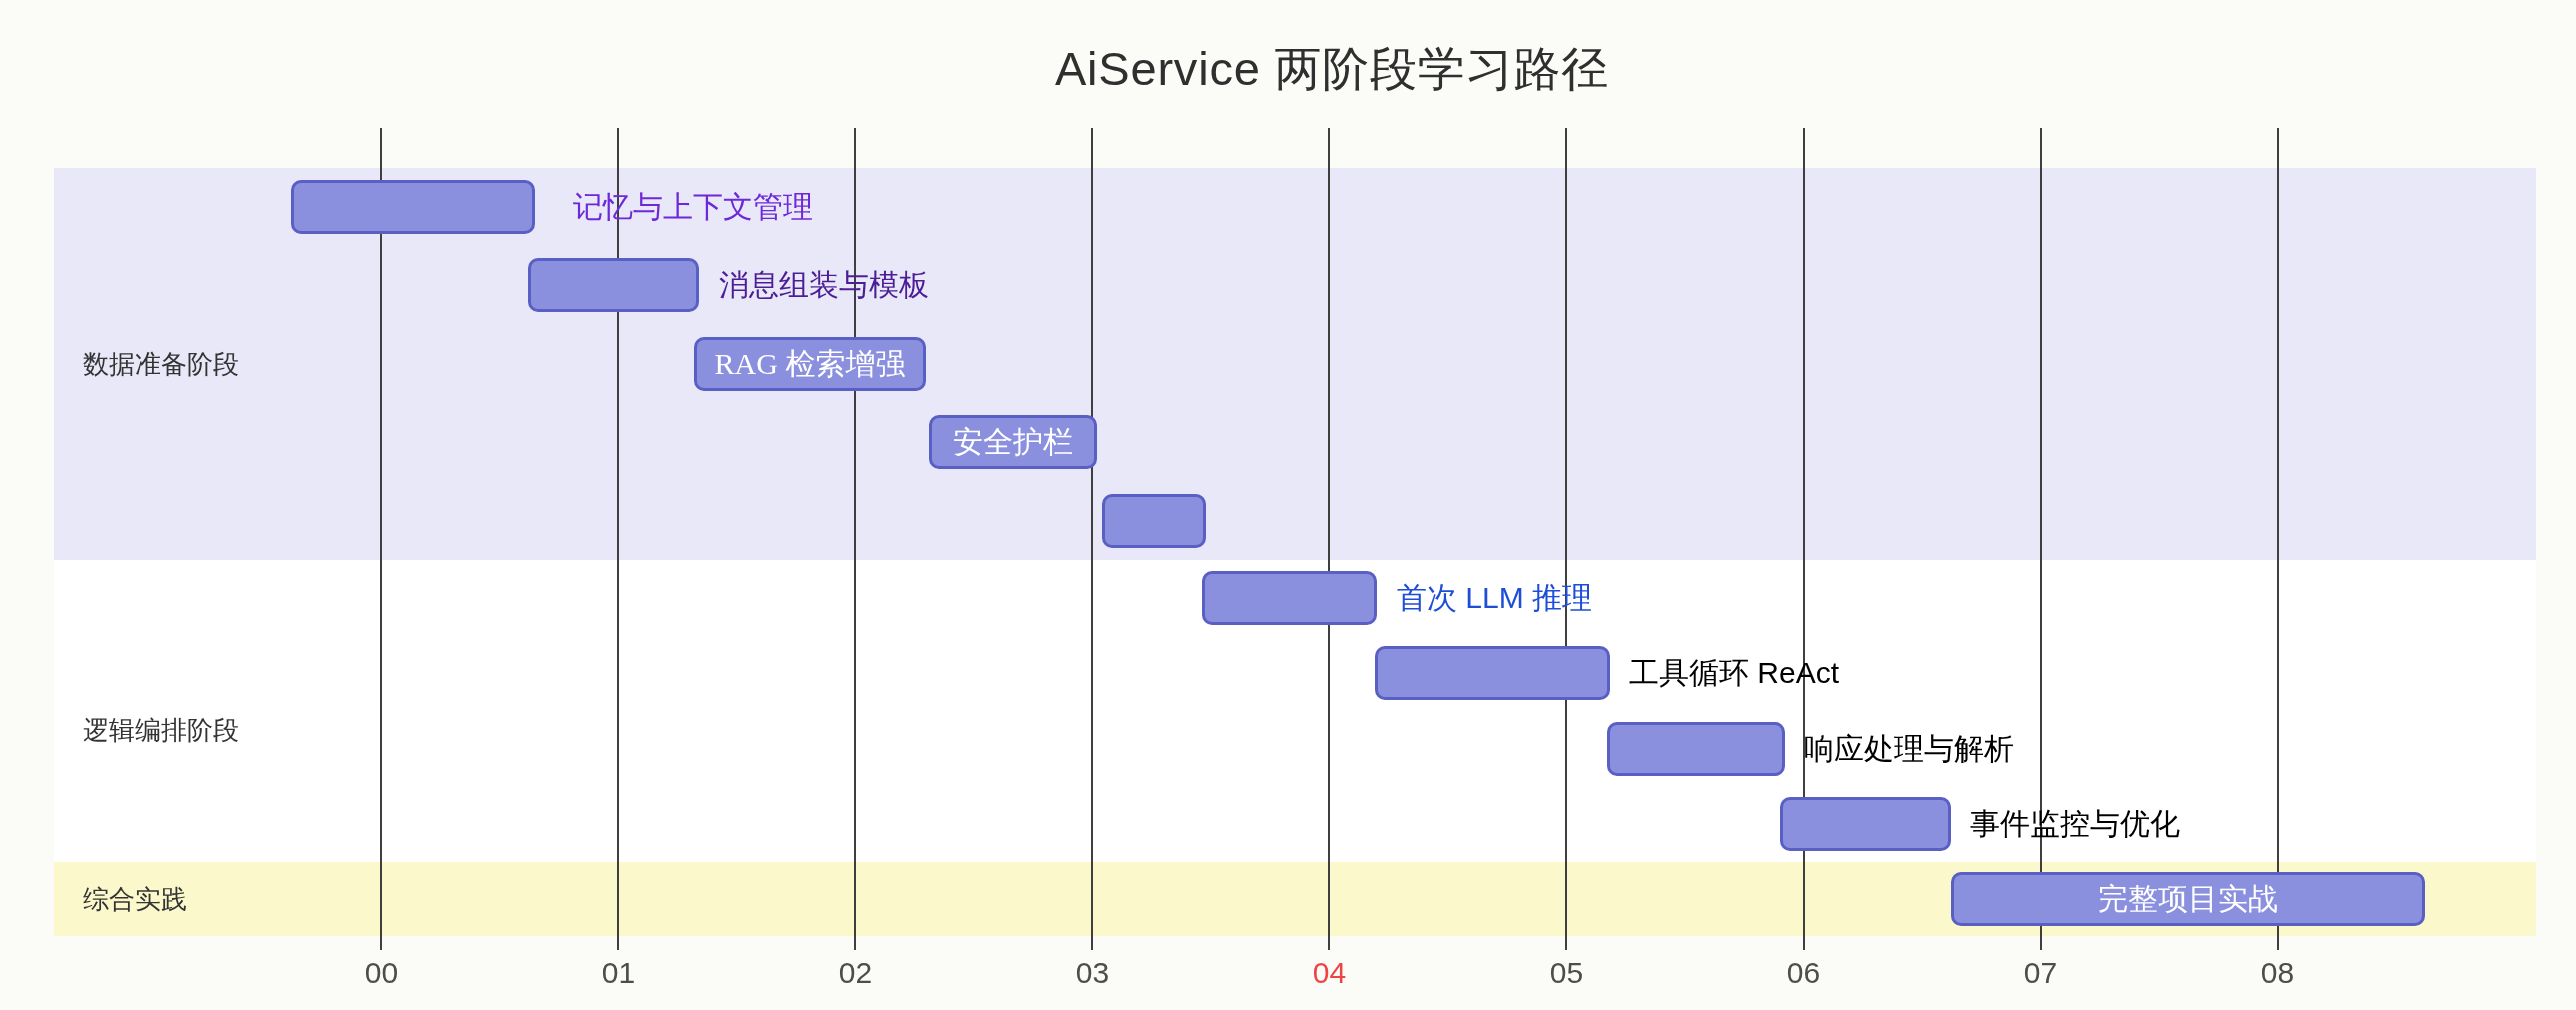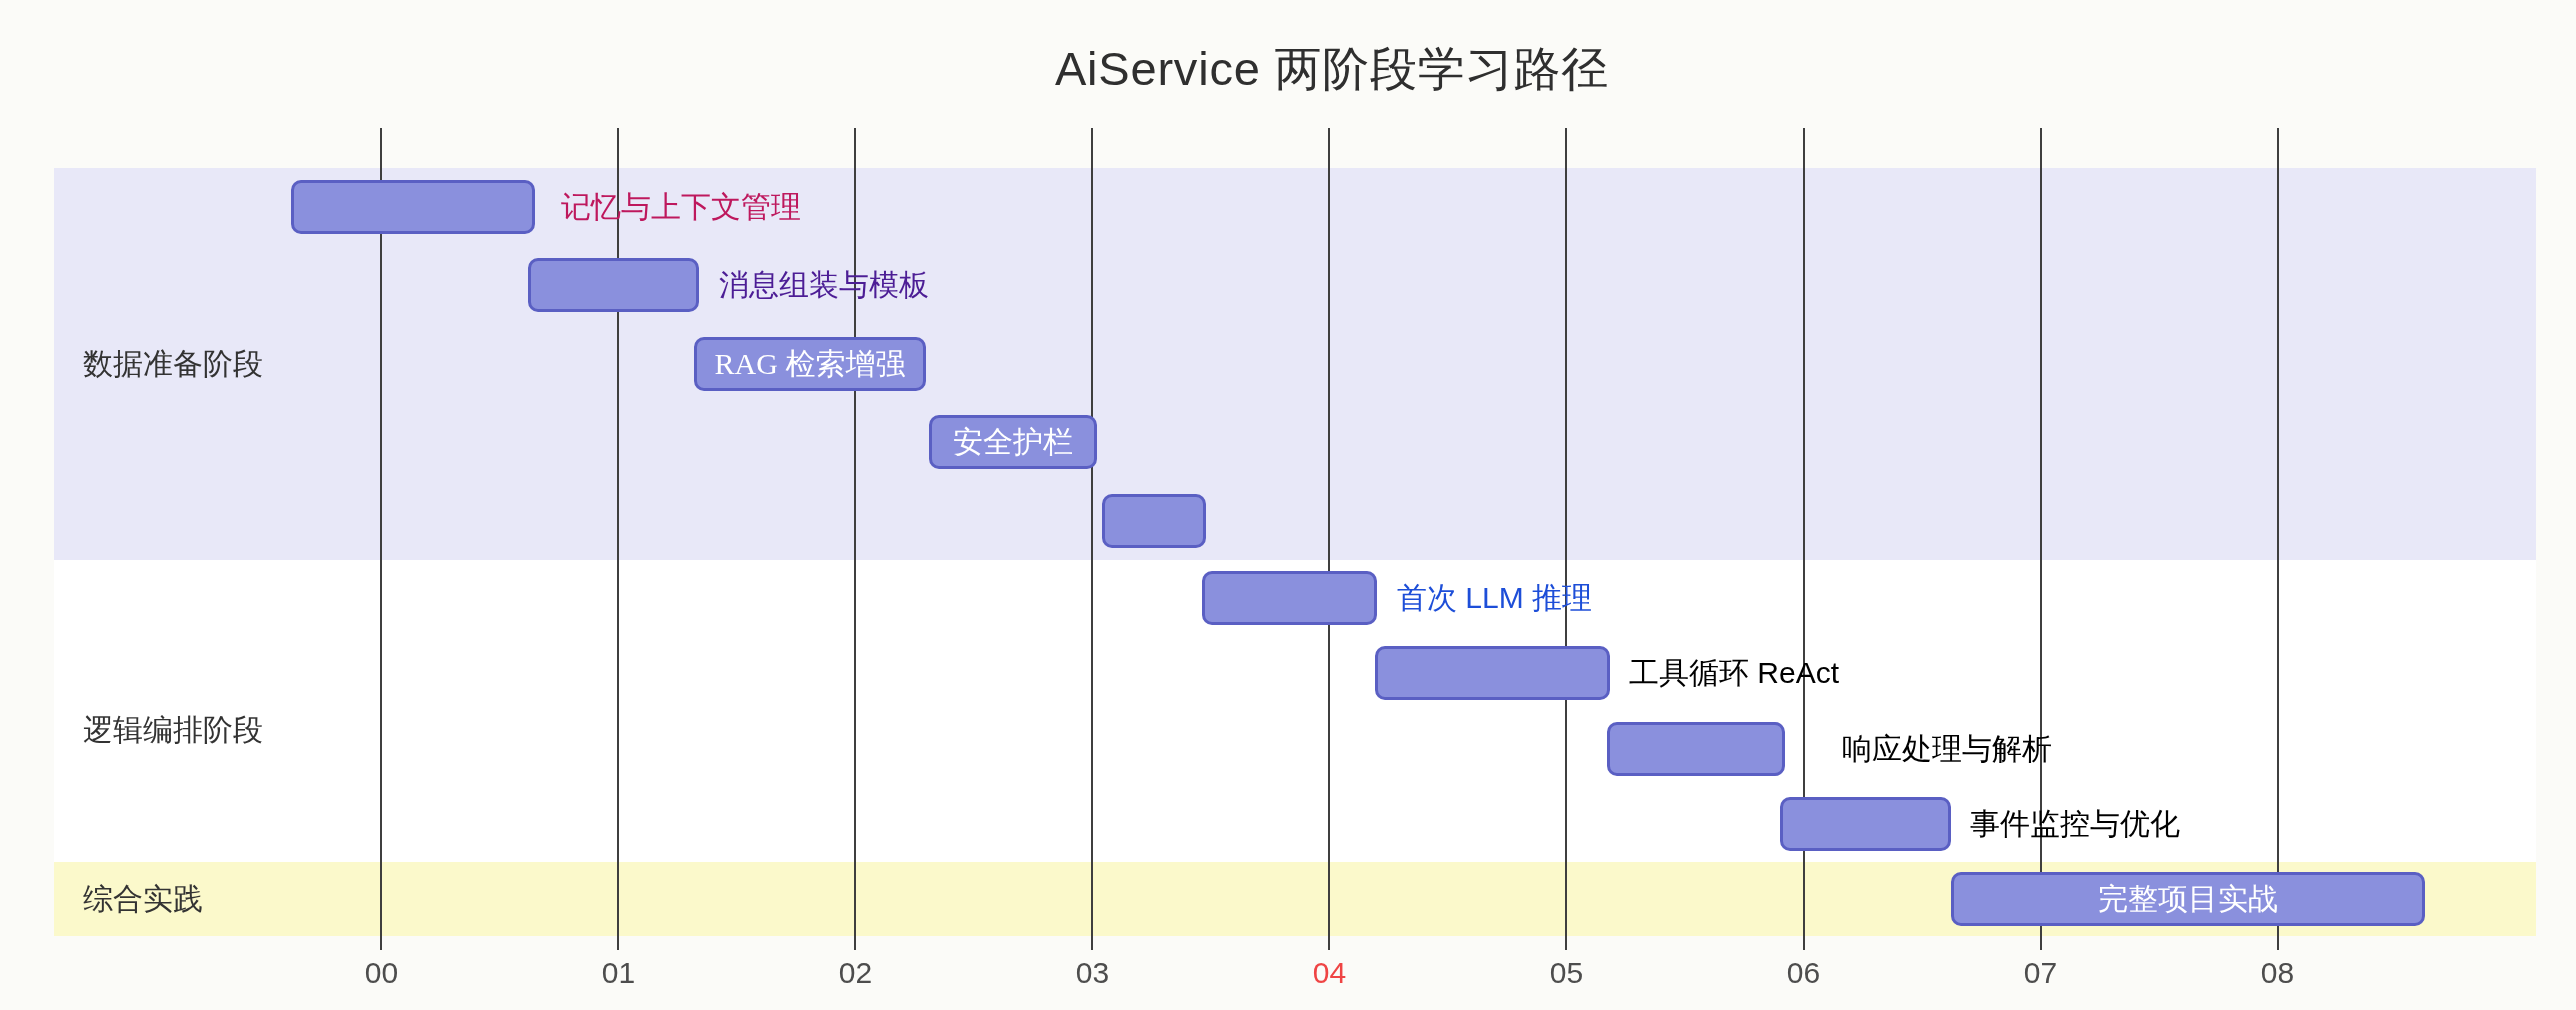"记忆与上下文管理" div.bar-label-outside { color: #be185d -> #6d28d9; left: 561px -> 573px }
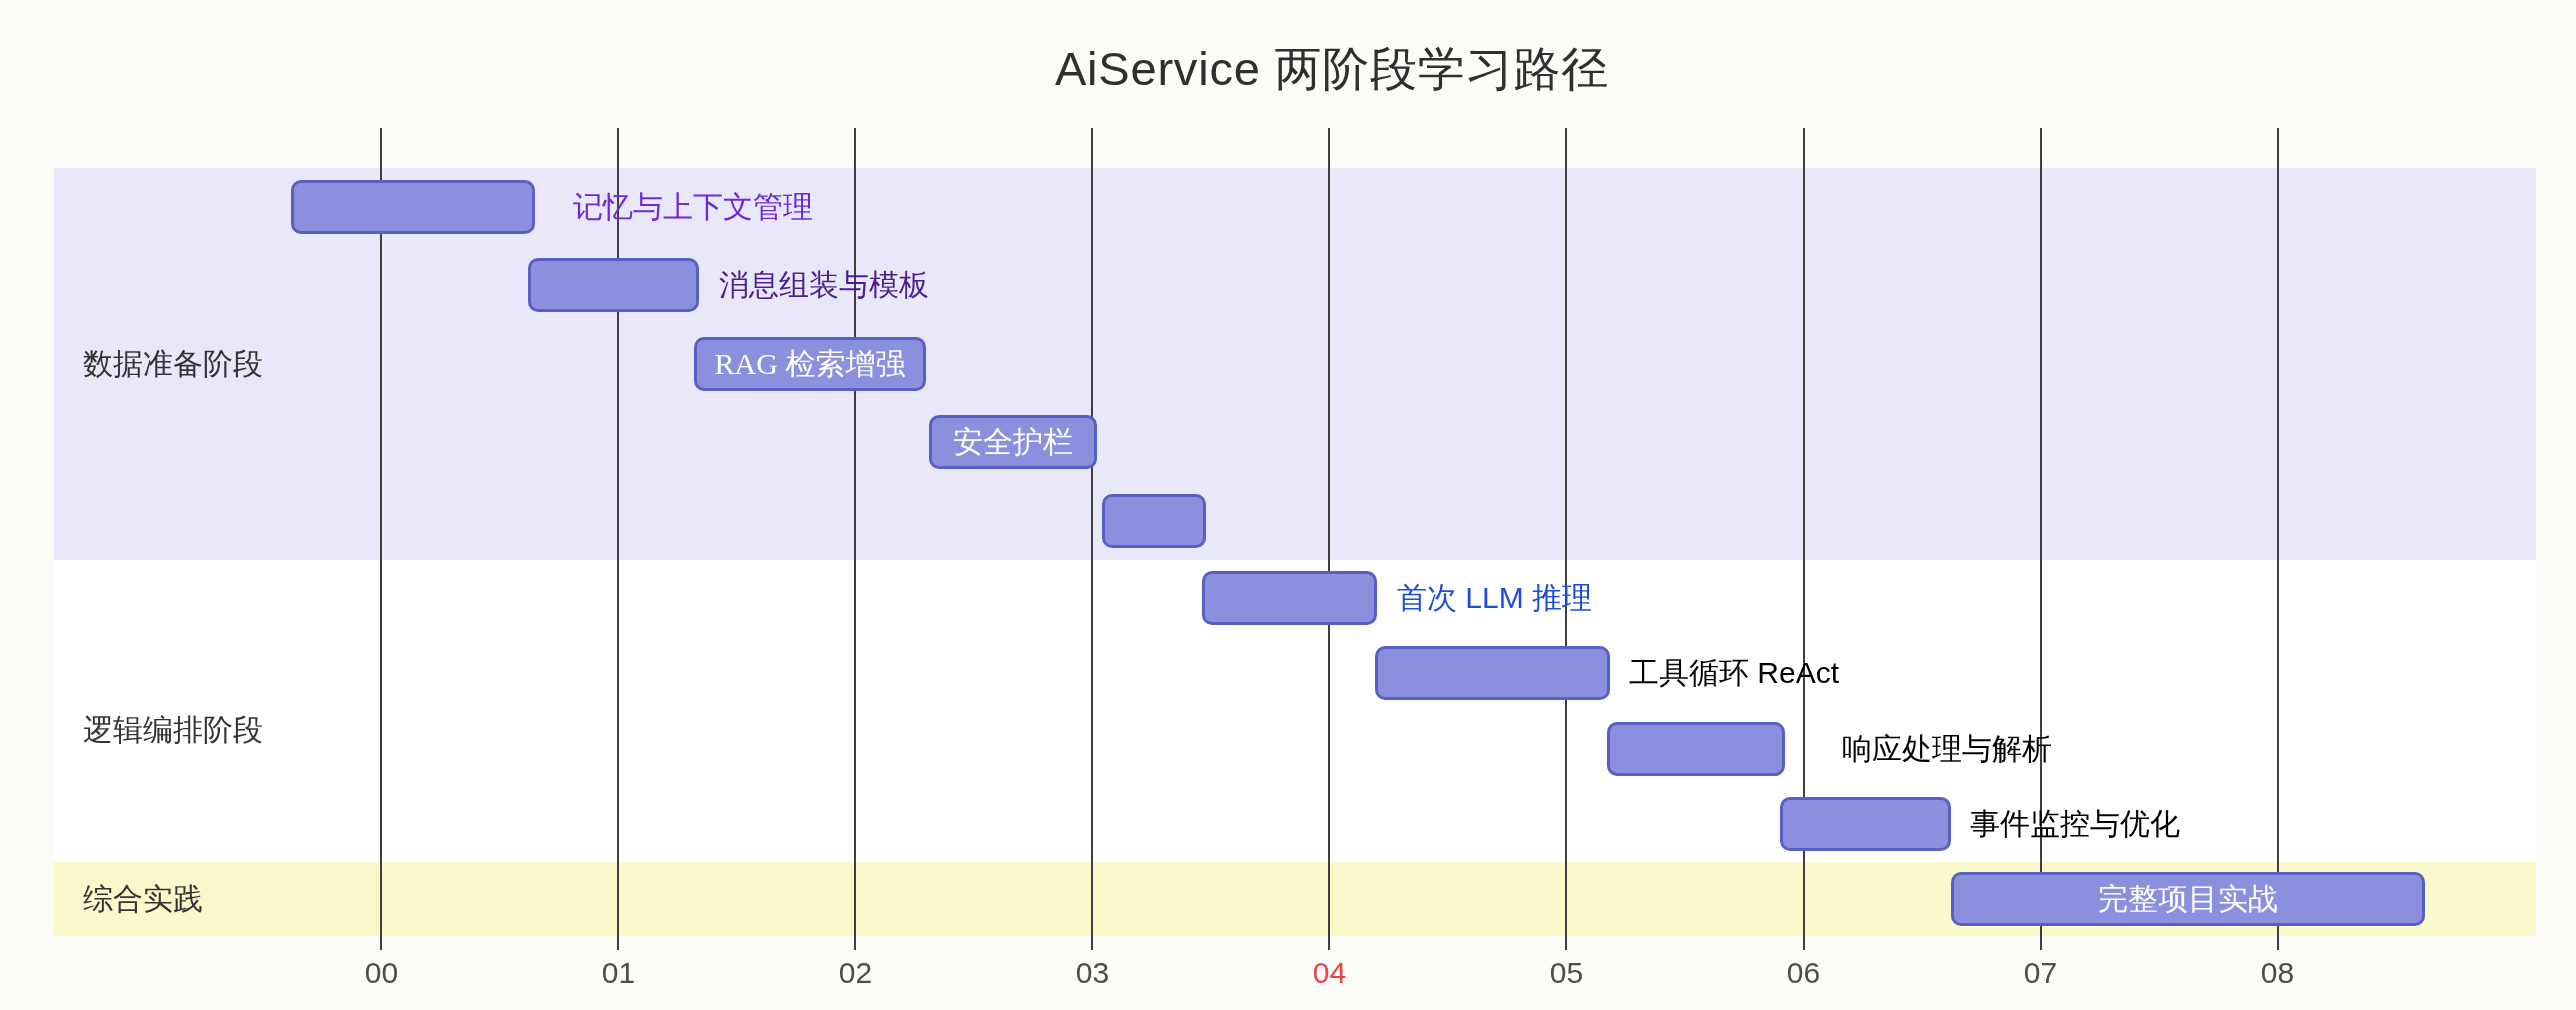"数据准备阶段" .section-label { font-size: 30px -> 26px }
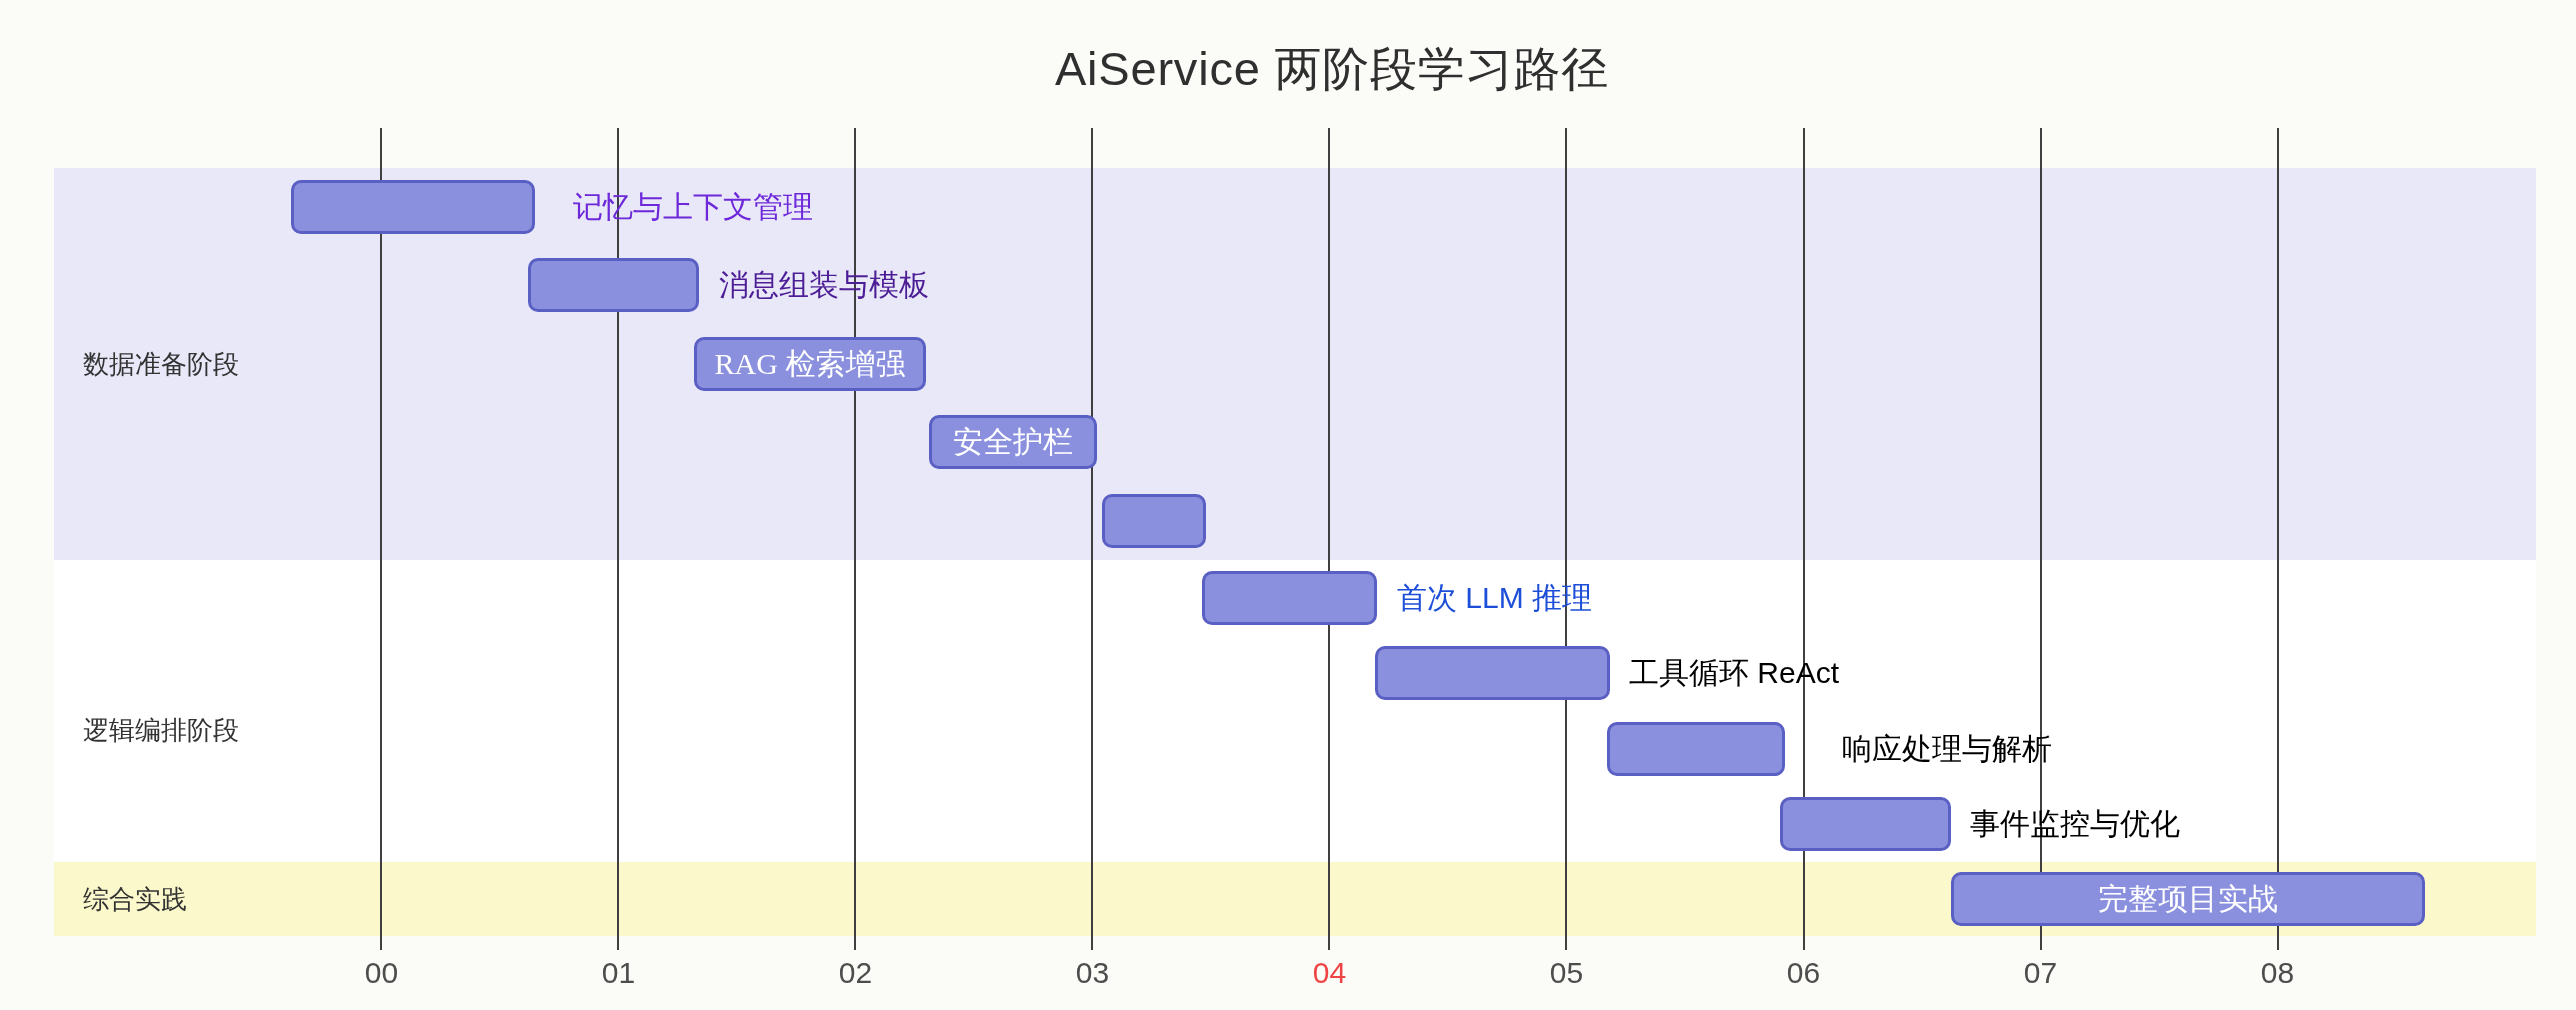"响应处理与解析" div.bar-label-outside { padding-left: 38px -> none }
